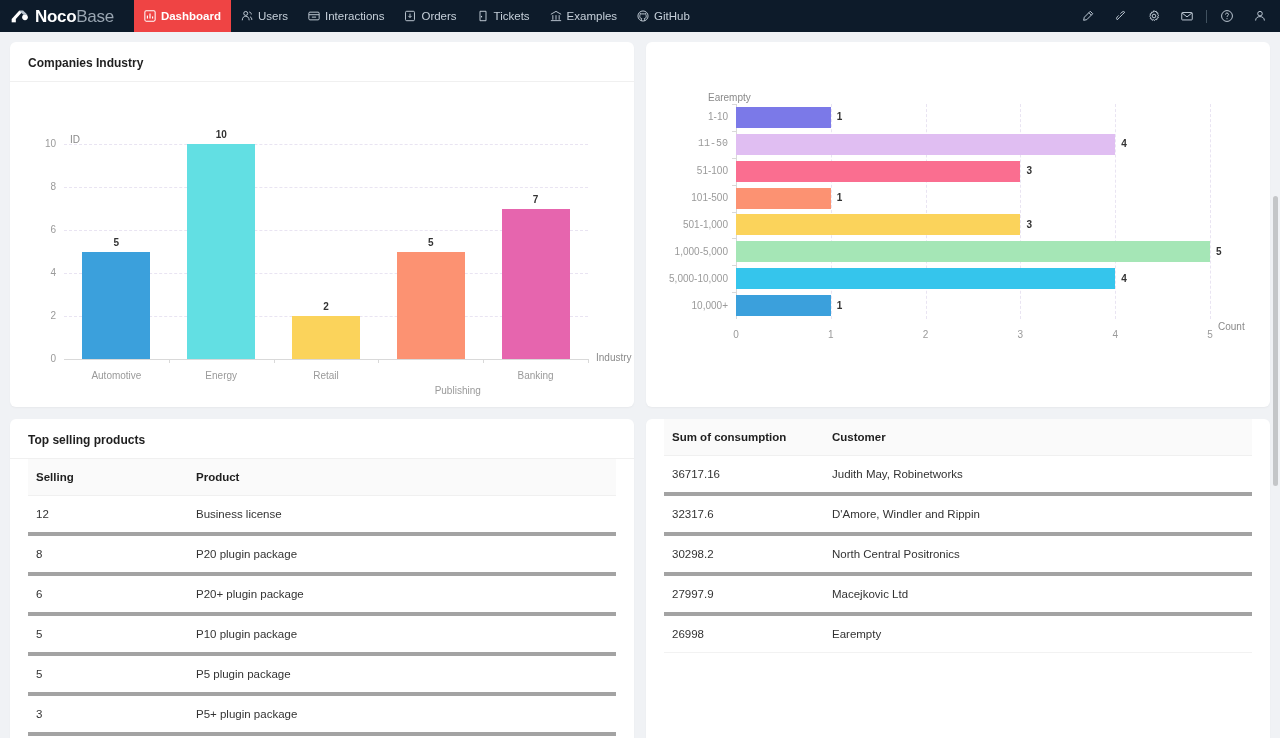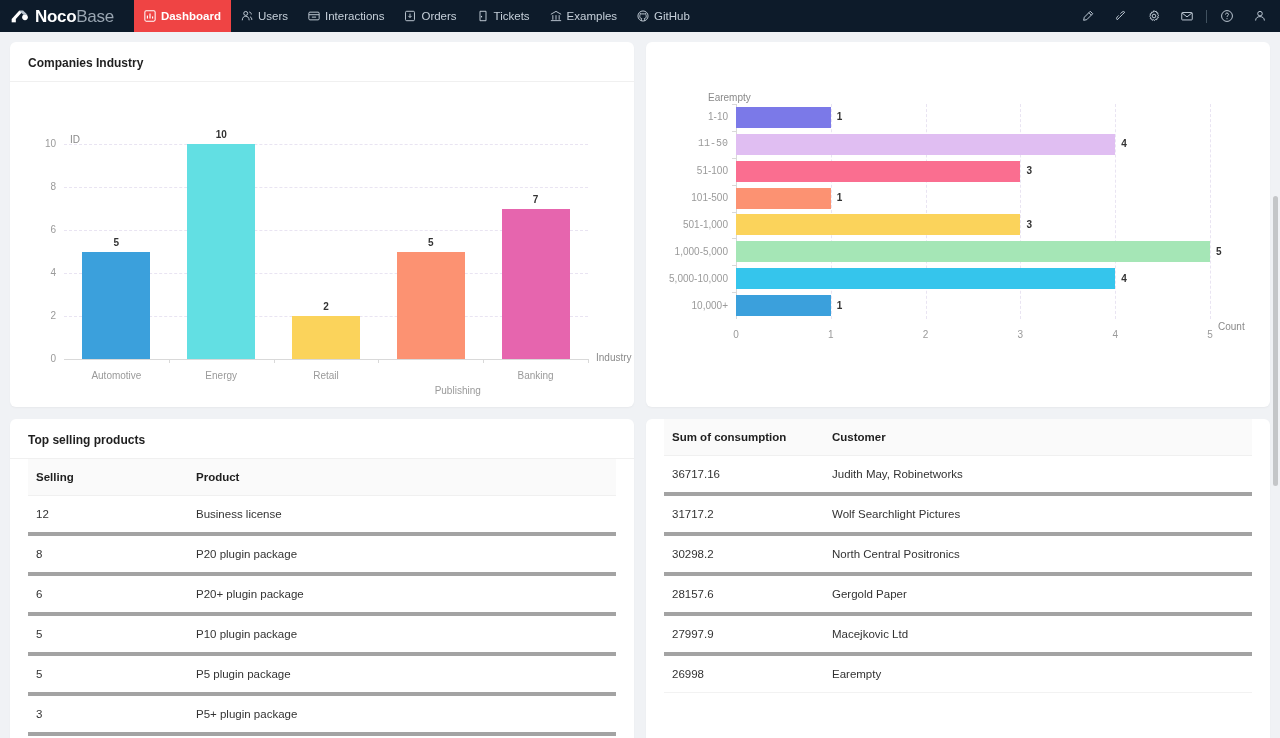"32317.6" tr { html: none -> <tr> <td>32317.6</td> <td>D'Amore, Windler and Rippin</td> </tr> }
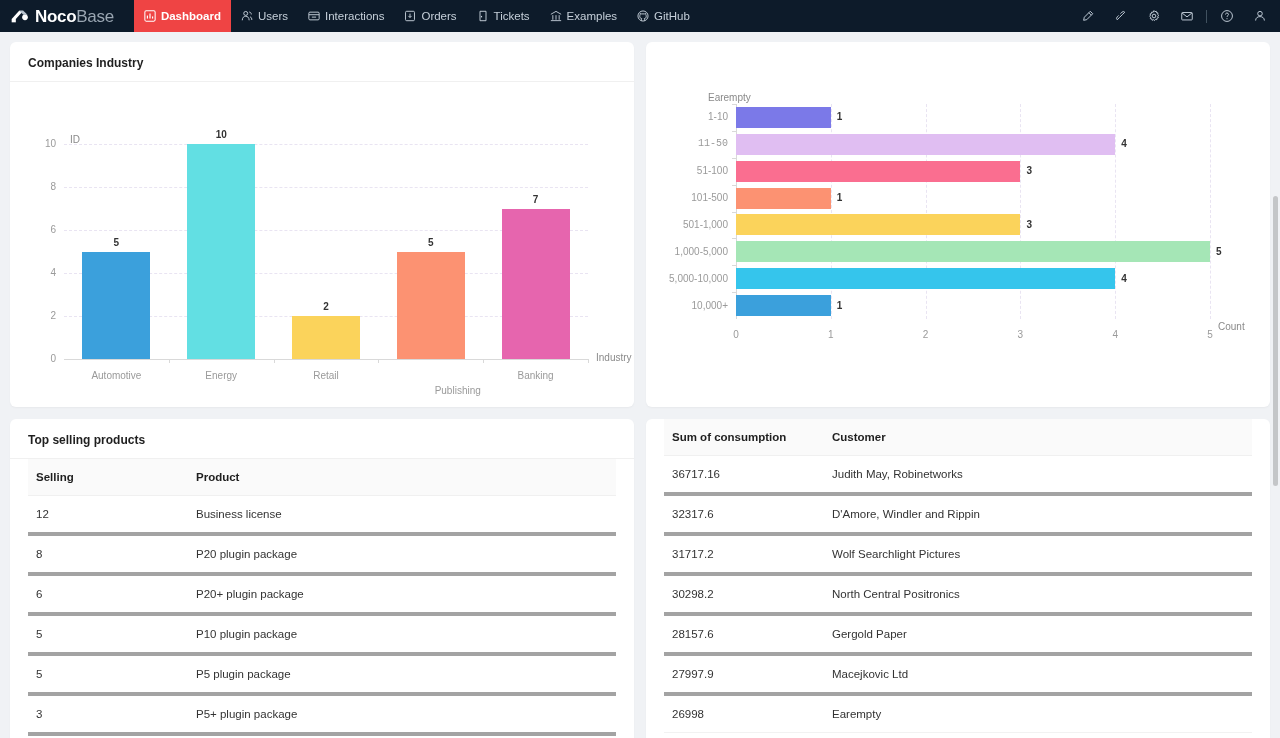"31717.2" tr { html: <tr> <td>31717.2</td> <td>Wolf Searchlight Pictures</td> </tr> -> none }
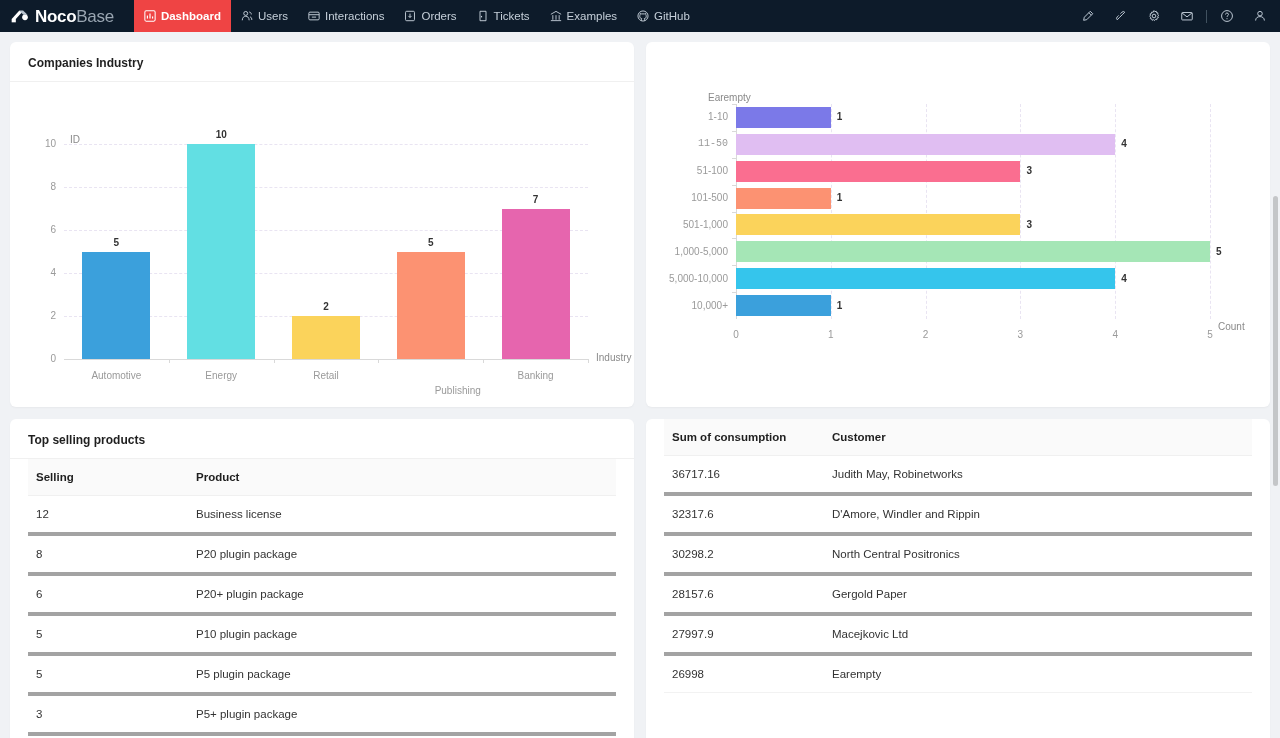"28157.6" tr { html: <tr> <td>28157.6</td> <td>Gergold Paper</td> </tr> -> none }
